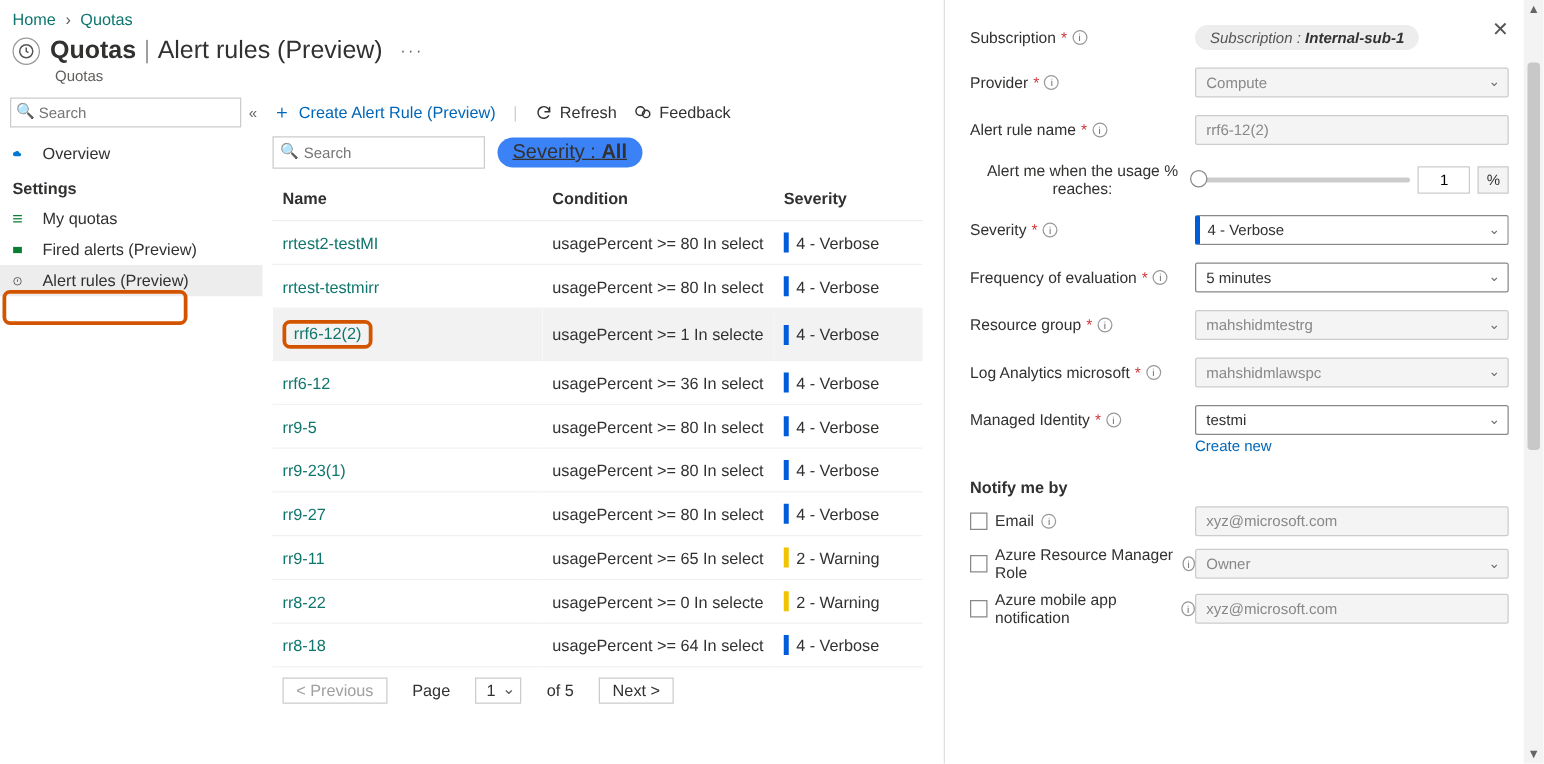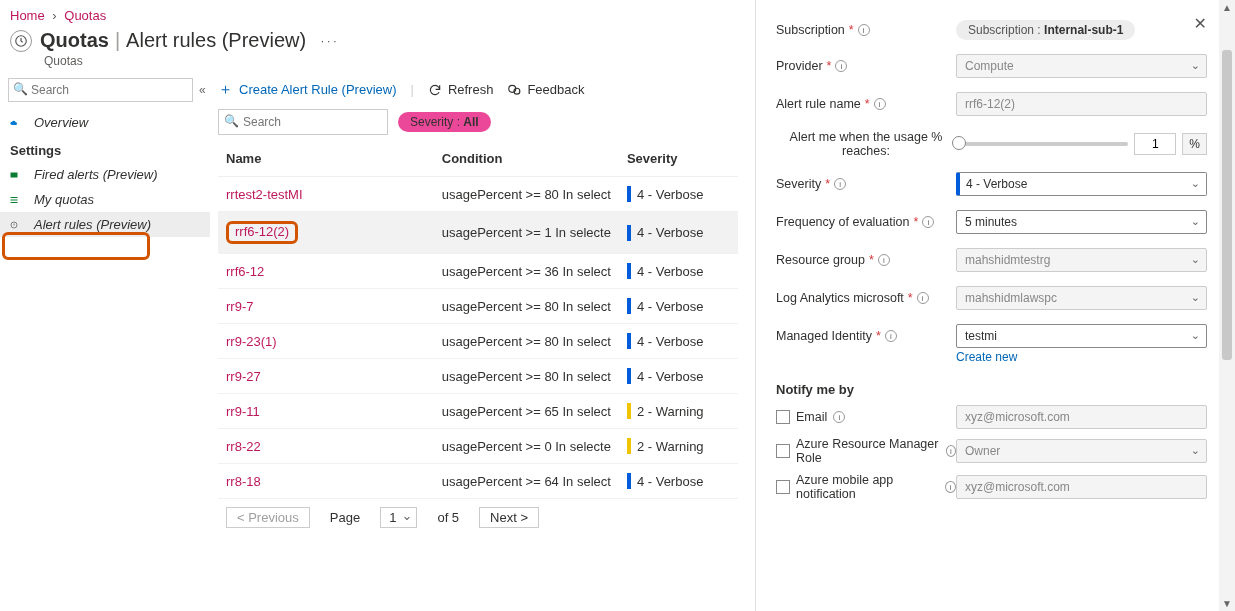"Home" a { color: #be185d -> #0f766e }
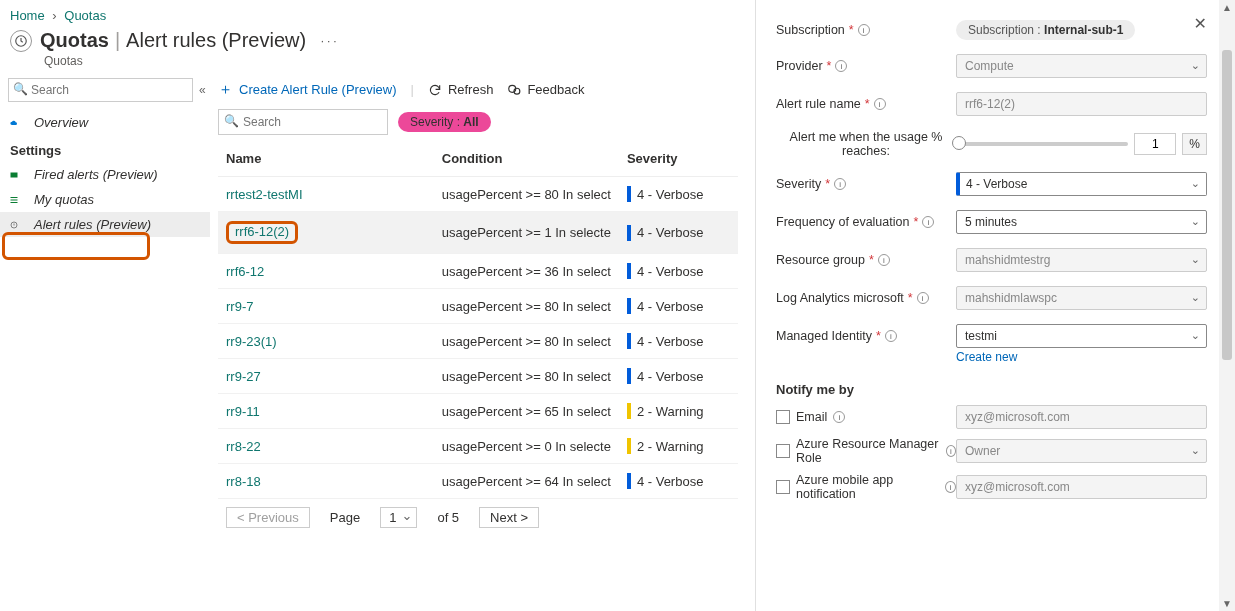"Subscription : Internal-sub-1" .pill2 { font-style: none -> italic }
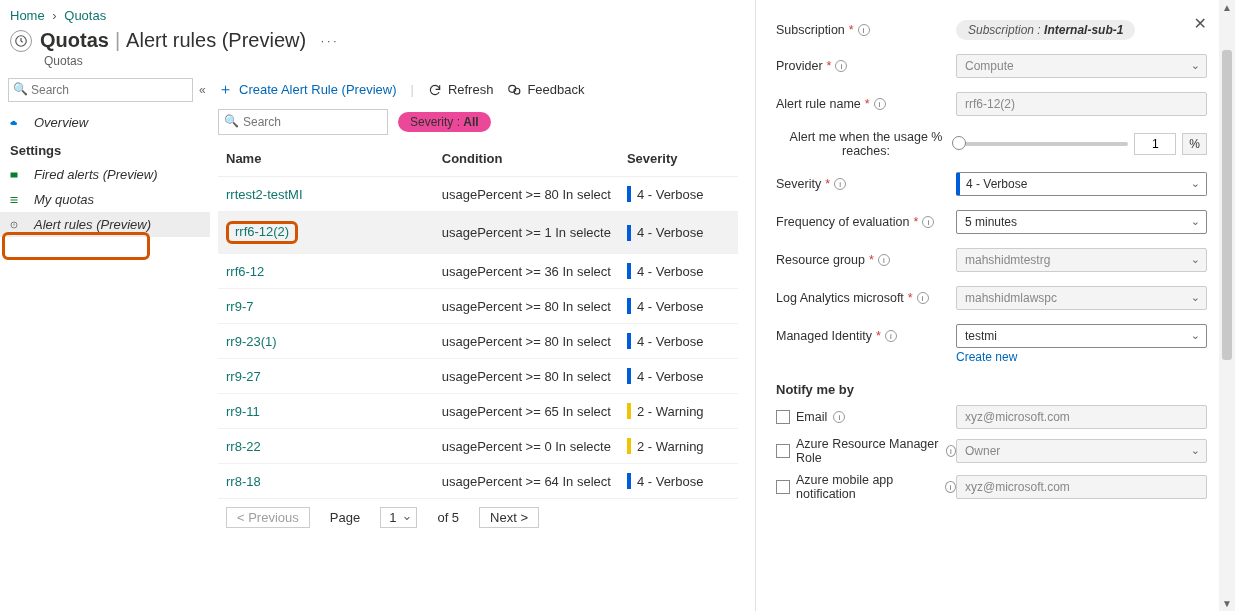"Overview" .side-item { font-style: italic -> none }
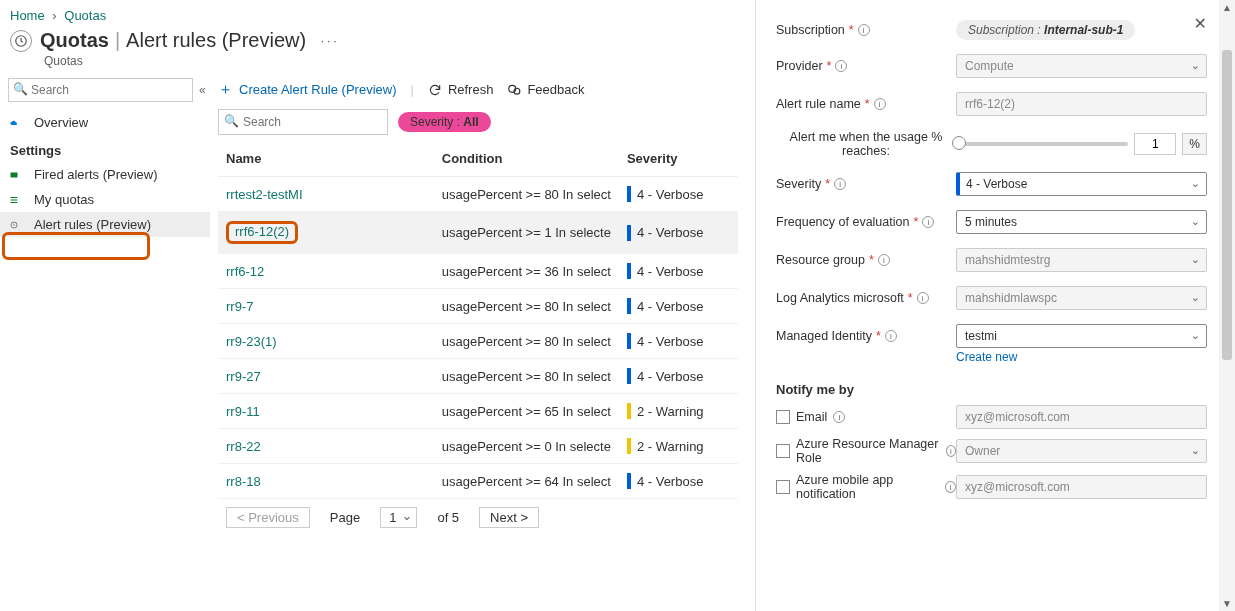"Severity : All" .pill { background: #ec4899 -> #3b82f6; font-size: 12px -> 16px; text-decoration: none -> underline }
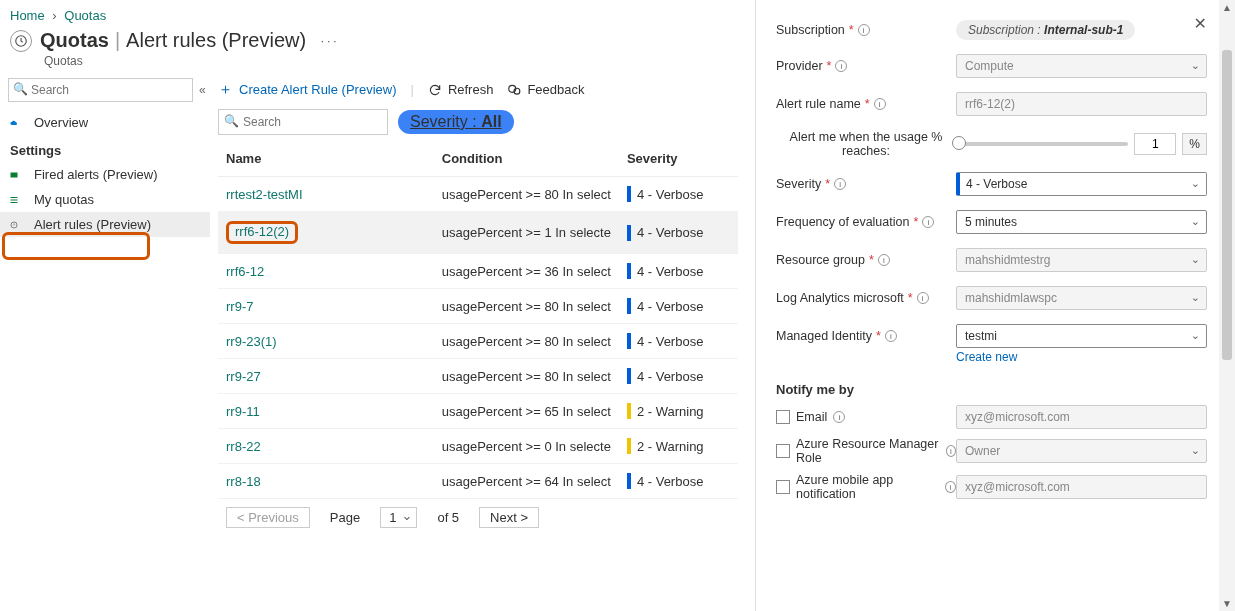"Fired alerts (Preview)" div.side-item { order: before "My quotas" -> after "My quotas" }
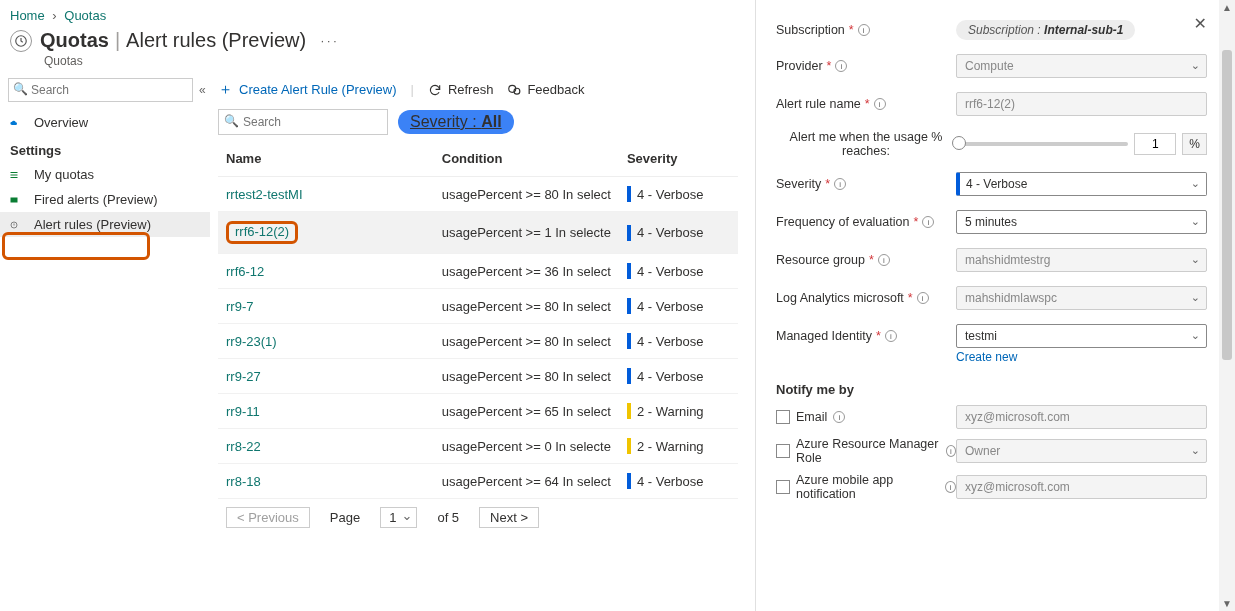"rrtest-testmirr" tr { html: none -> <tr> <td><a>rrtest-testmirr</a></td> <td>usagePercent &gt;= 80 In select</td> <td> <div> <span></span> <span>4 - Verbose</span> </div> </td> </tr> }
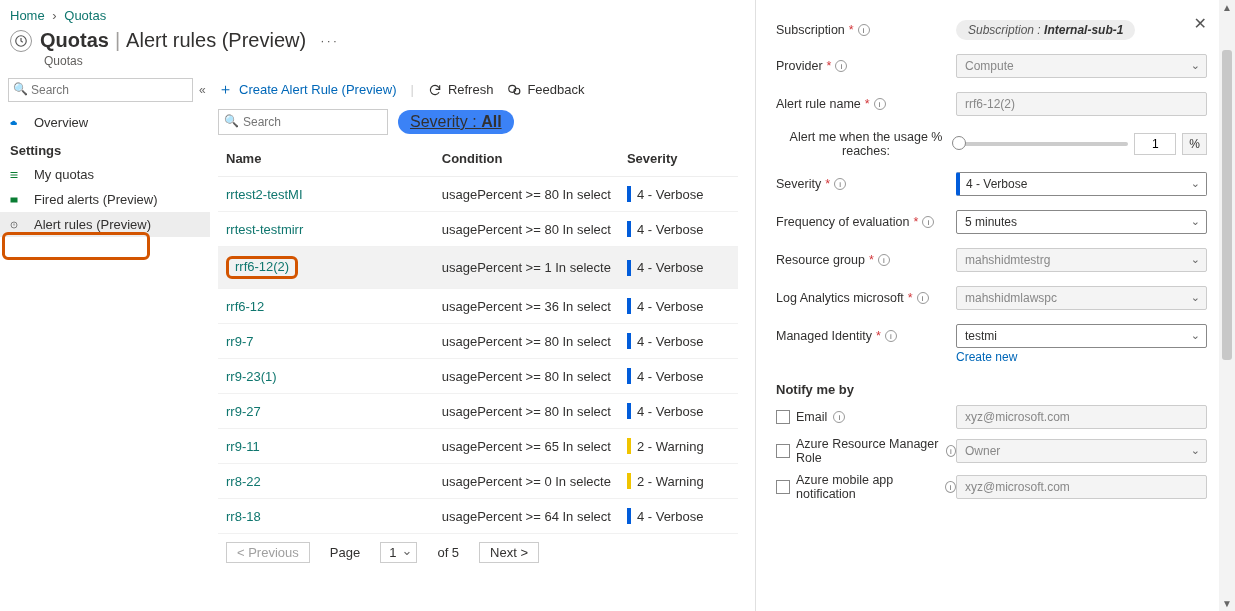"rr9-7" a { text: rr9-7 -> rr9-5 }
